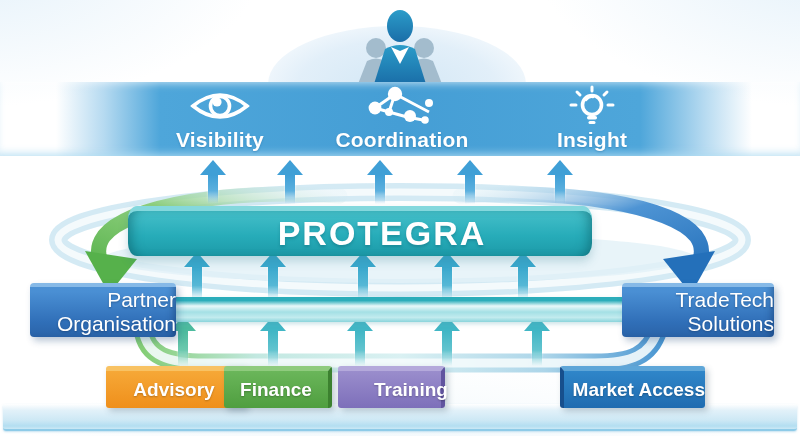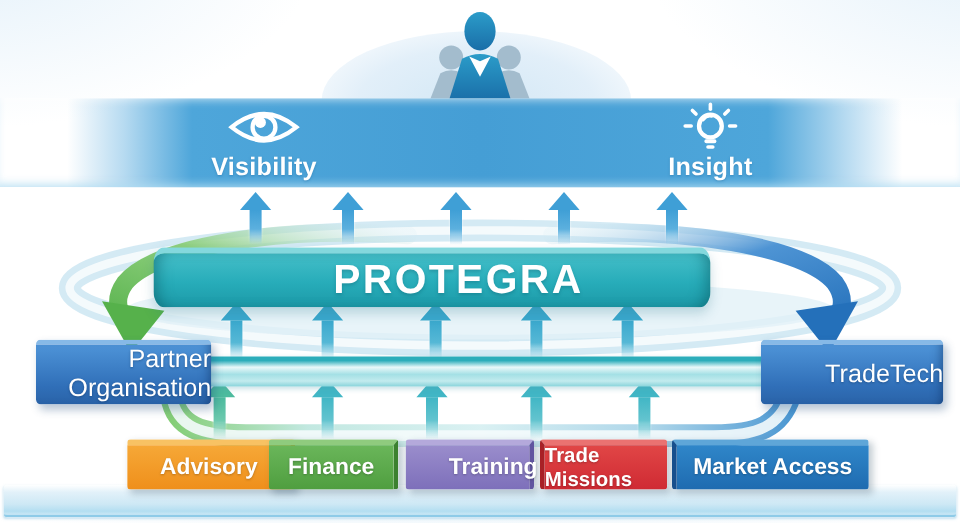"Coordination" div.cap-col { html: none -> <div> <div> <svg> <g> <path></path> <path></path> <path></path> </g> <circle></circle> <circle></circle> <circle></circle> <circle></circle> <circle></circle> <circle></circle> </svg> </div> <div>Coordination</div> </div> }
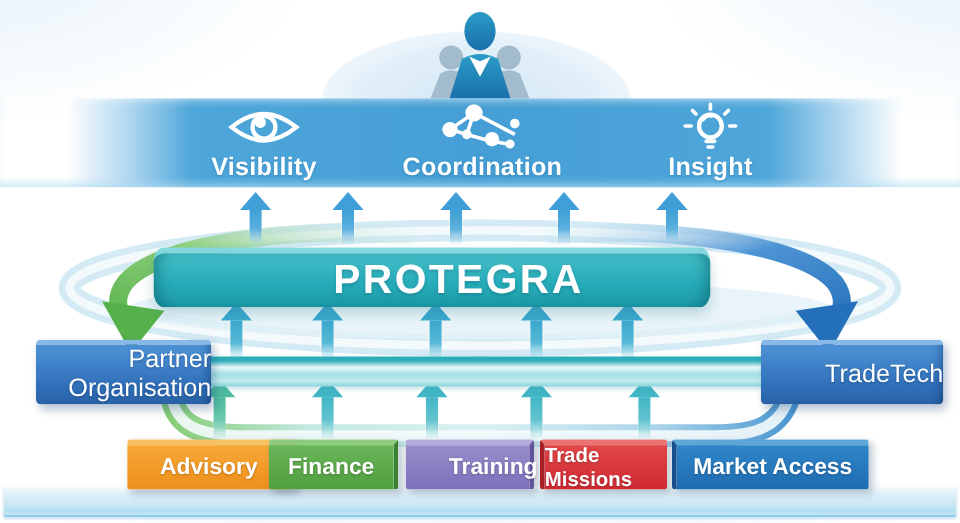"TradeTech" .side-right { margin-left: 12px -> none }
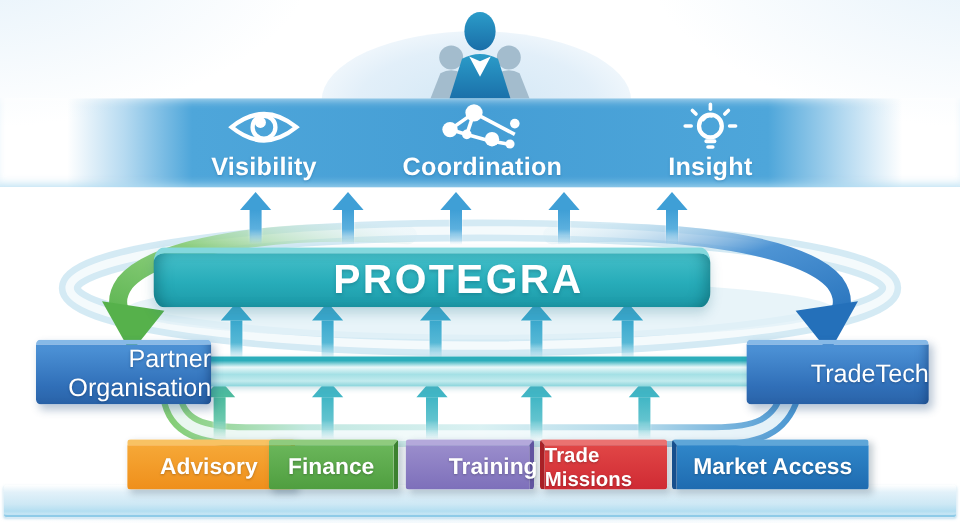"Solutions" span { html: none -> <span>Solutions</span> }
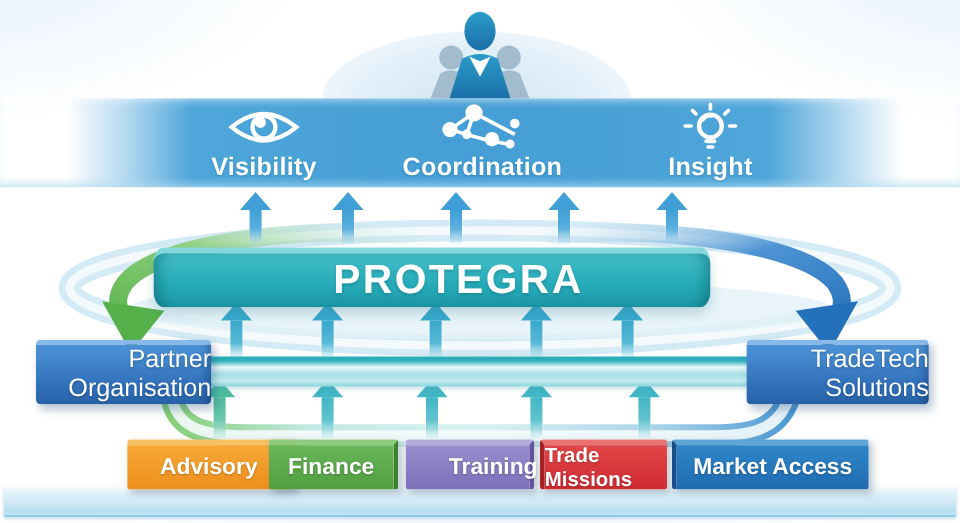"Trade Missions" div.svc { html: <div> <span>Trade Missions</span> </div> -> none }
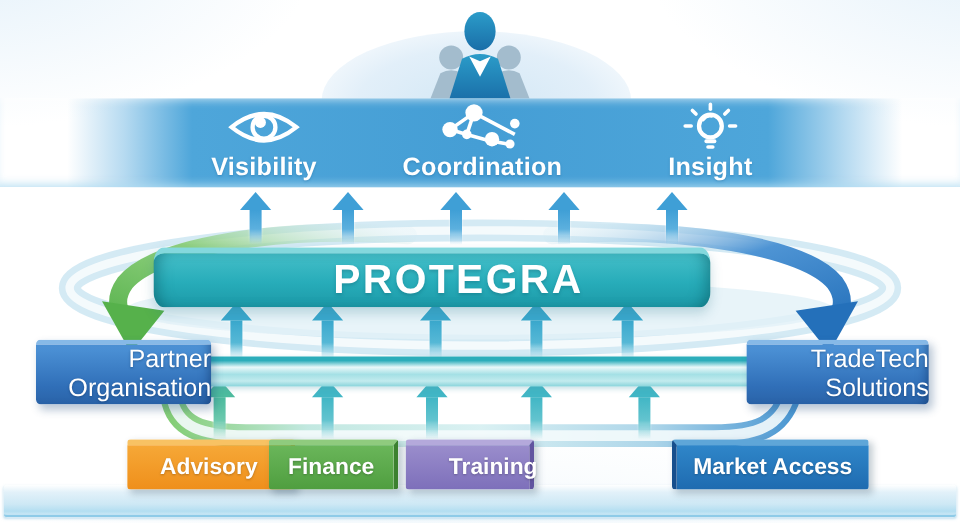"Market Access" .svc-market { justify-content: none -> flex-end; width: 164px -> 145px }
